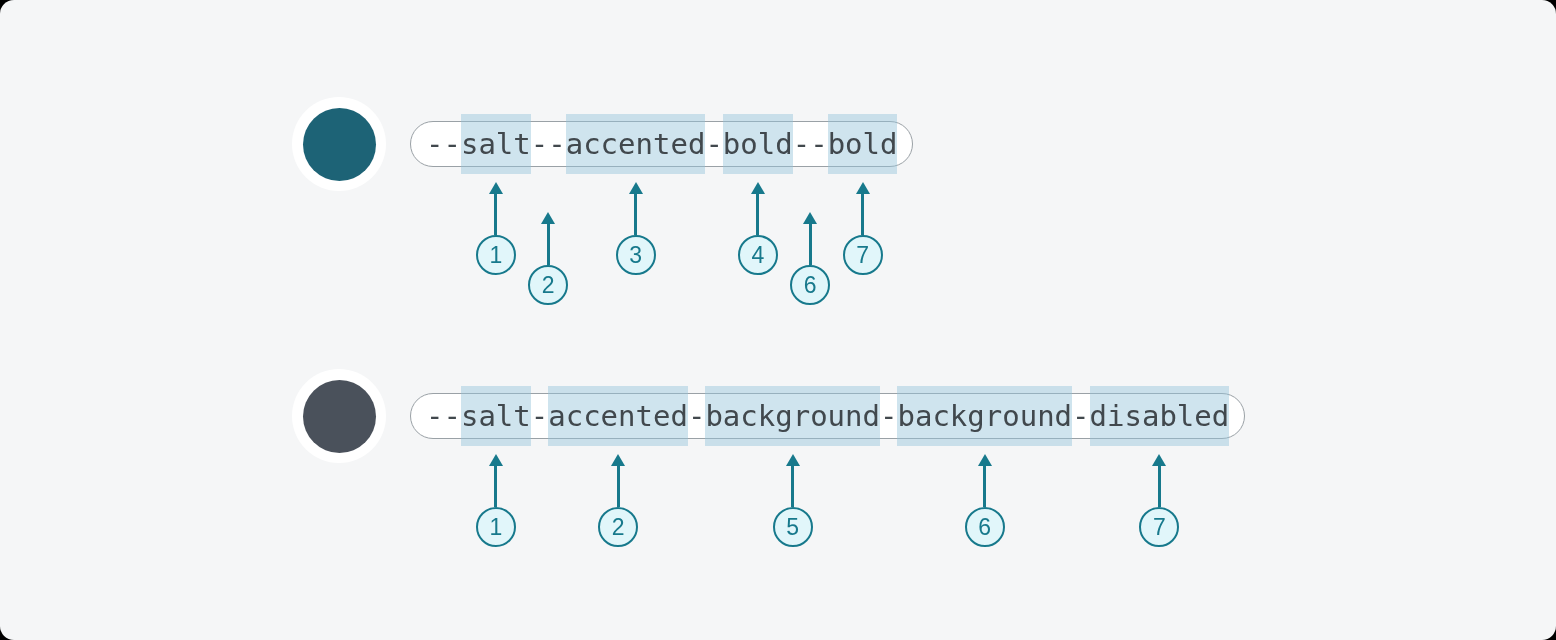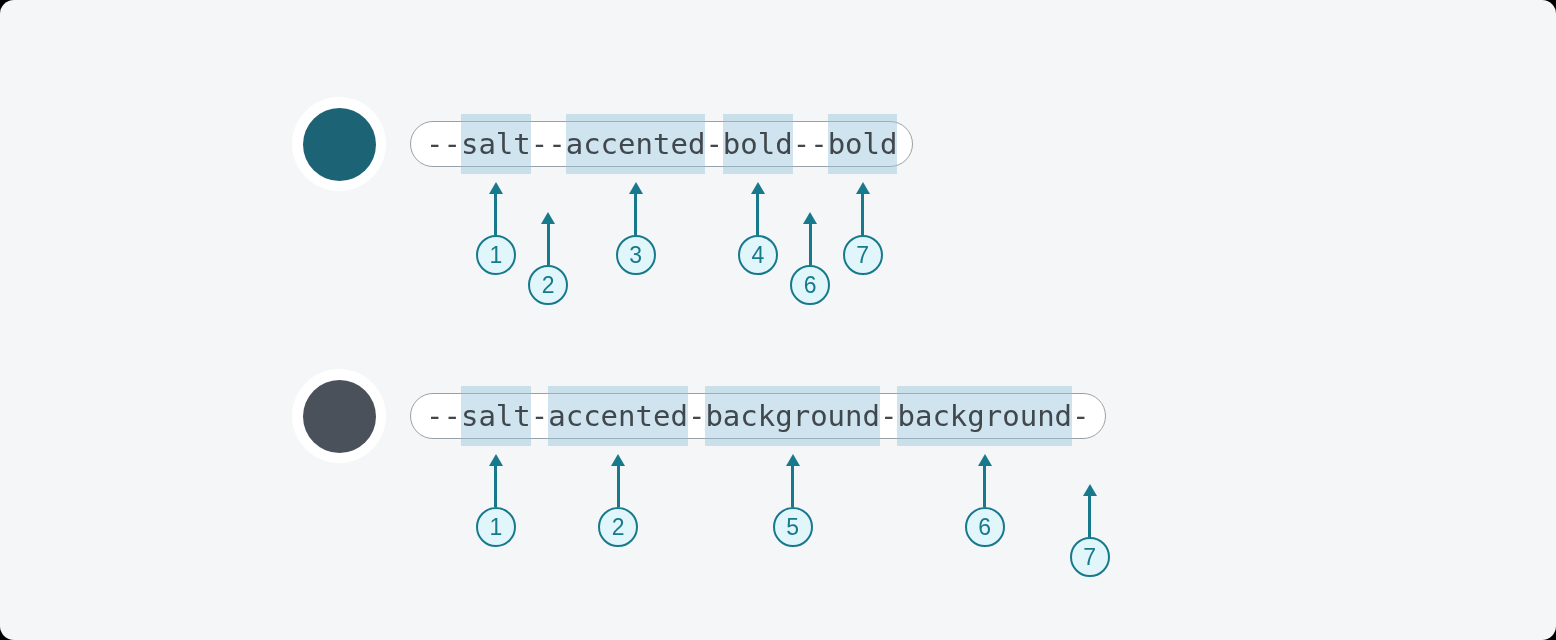"disabled" span { html: none -> <span>disabled</span> }
